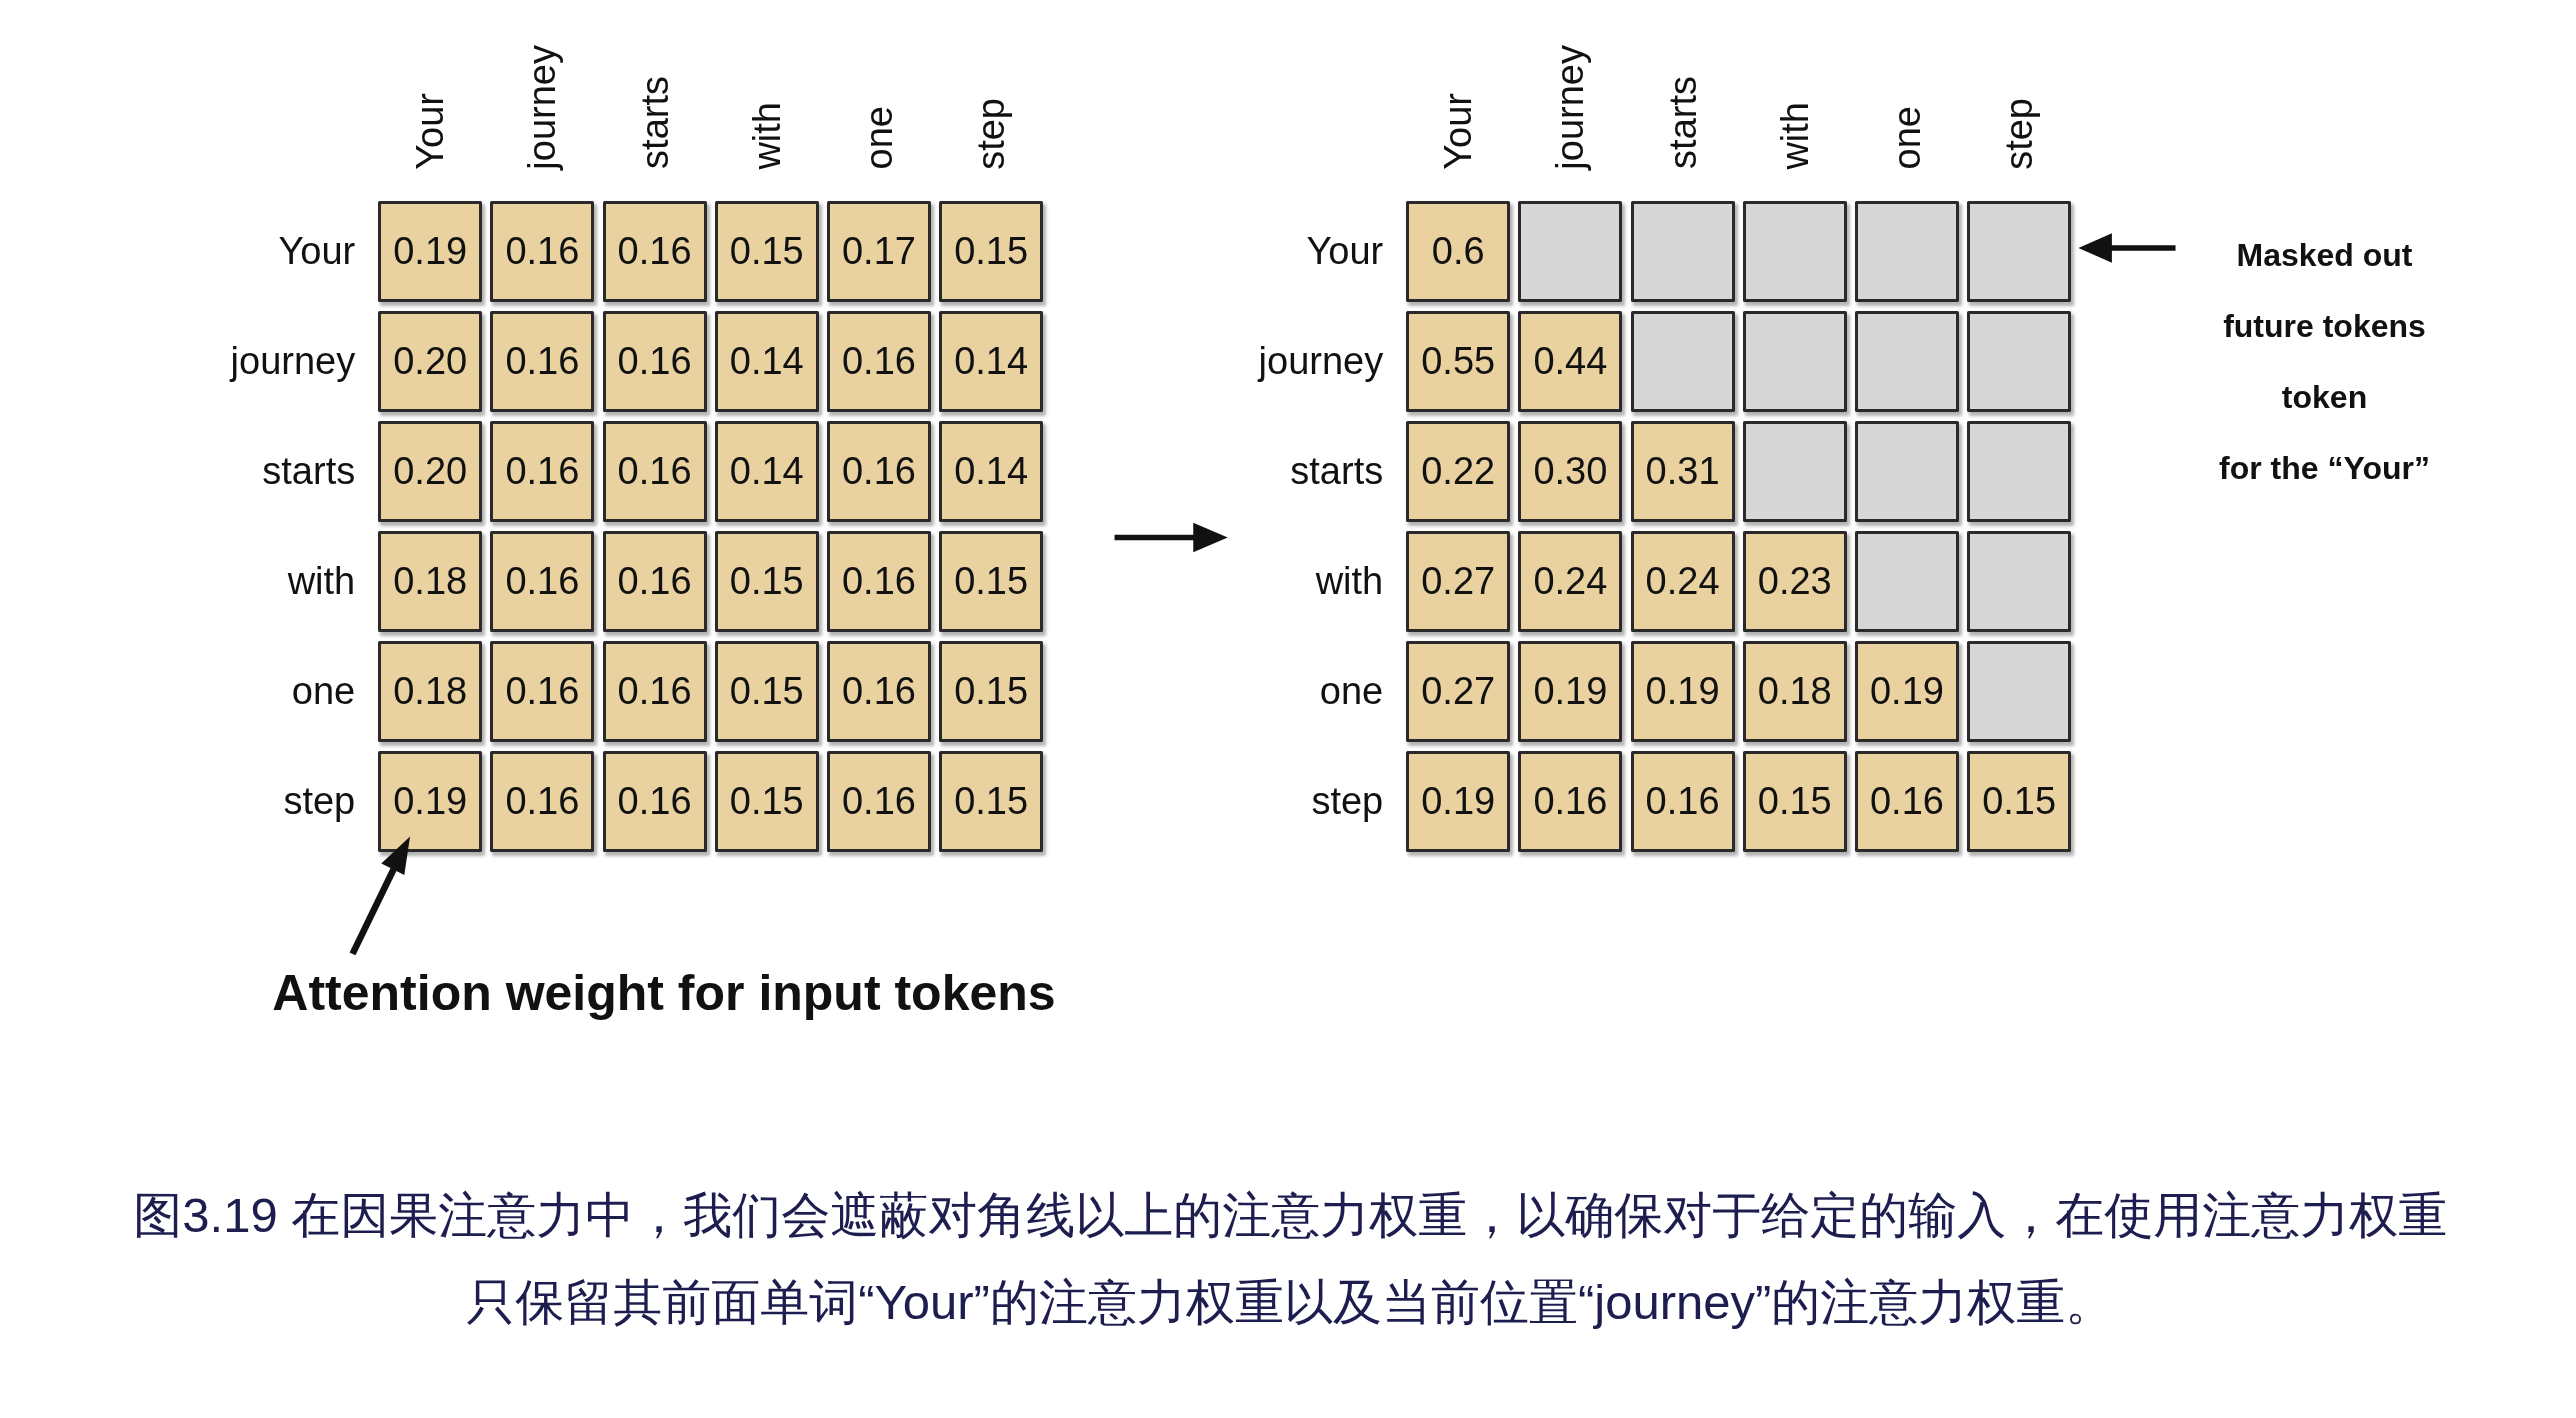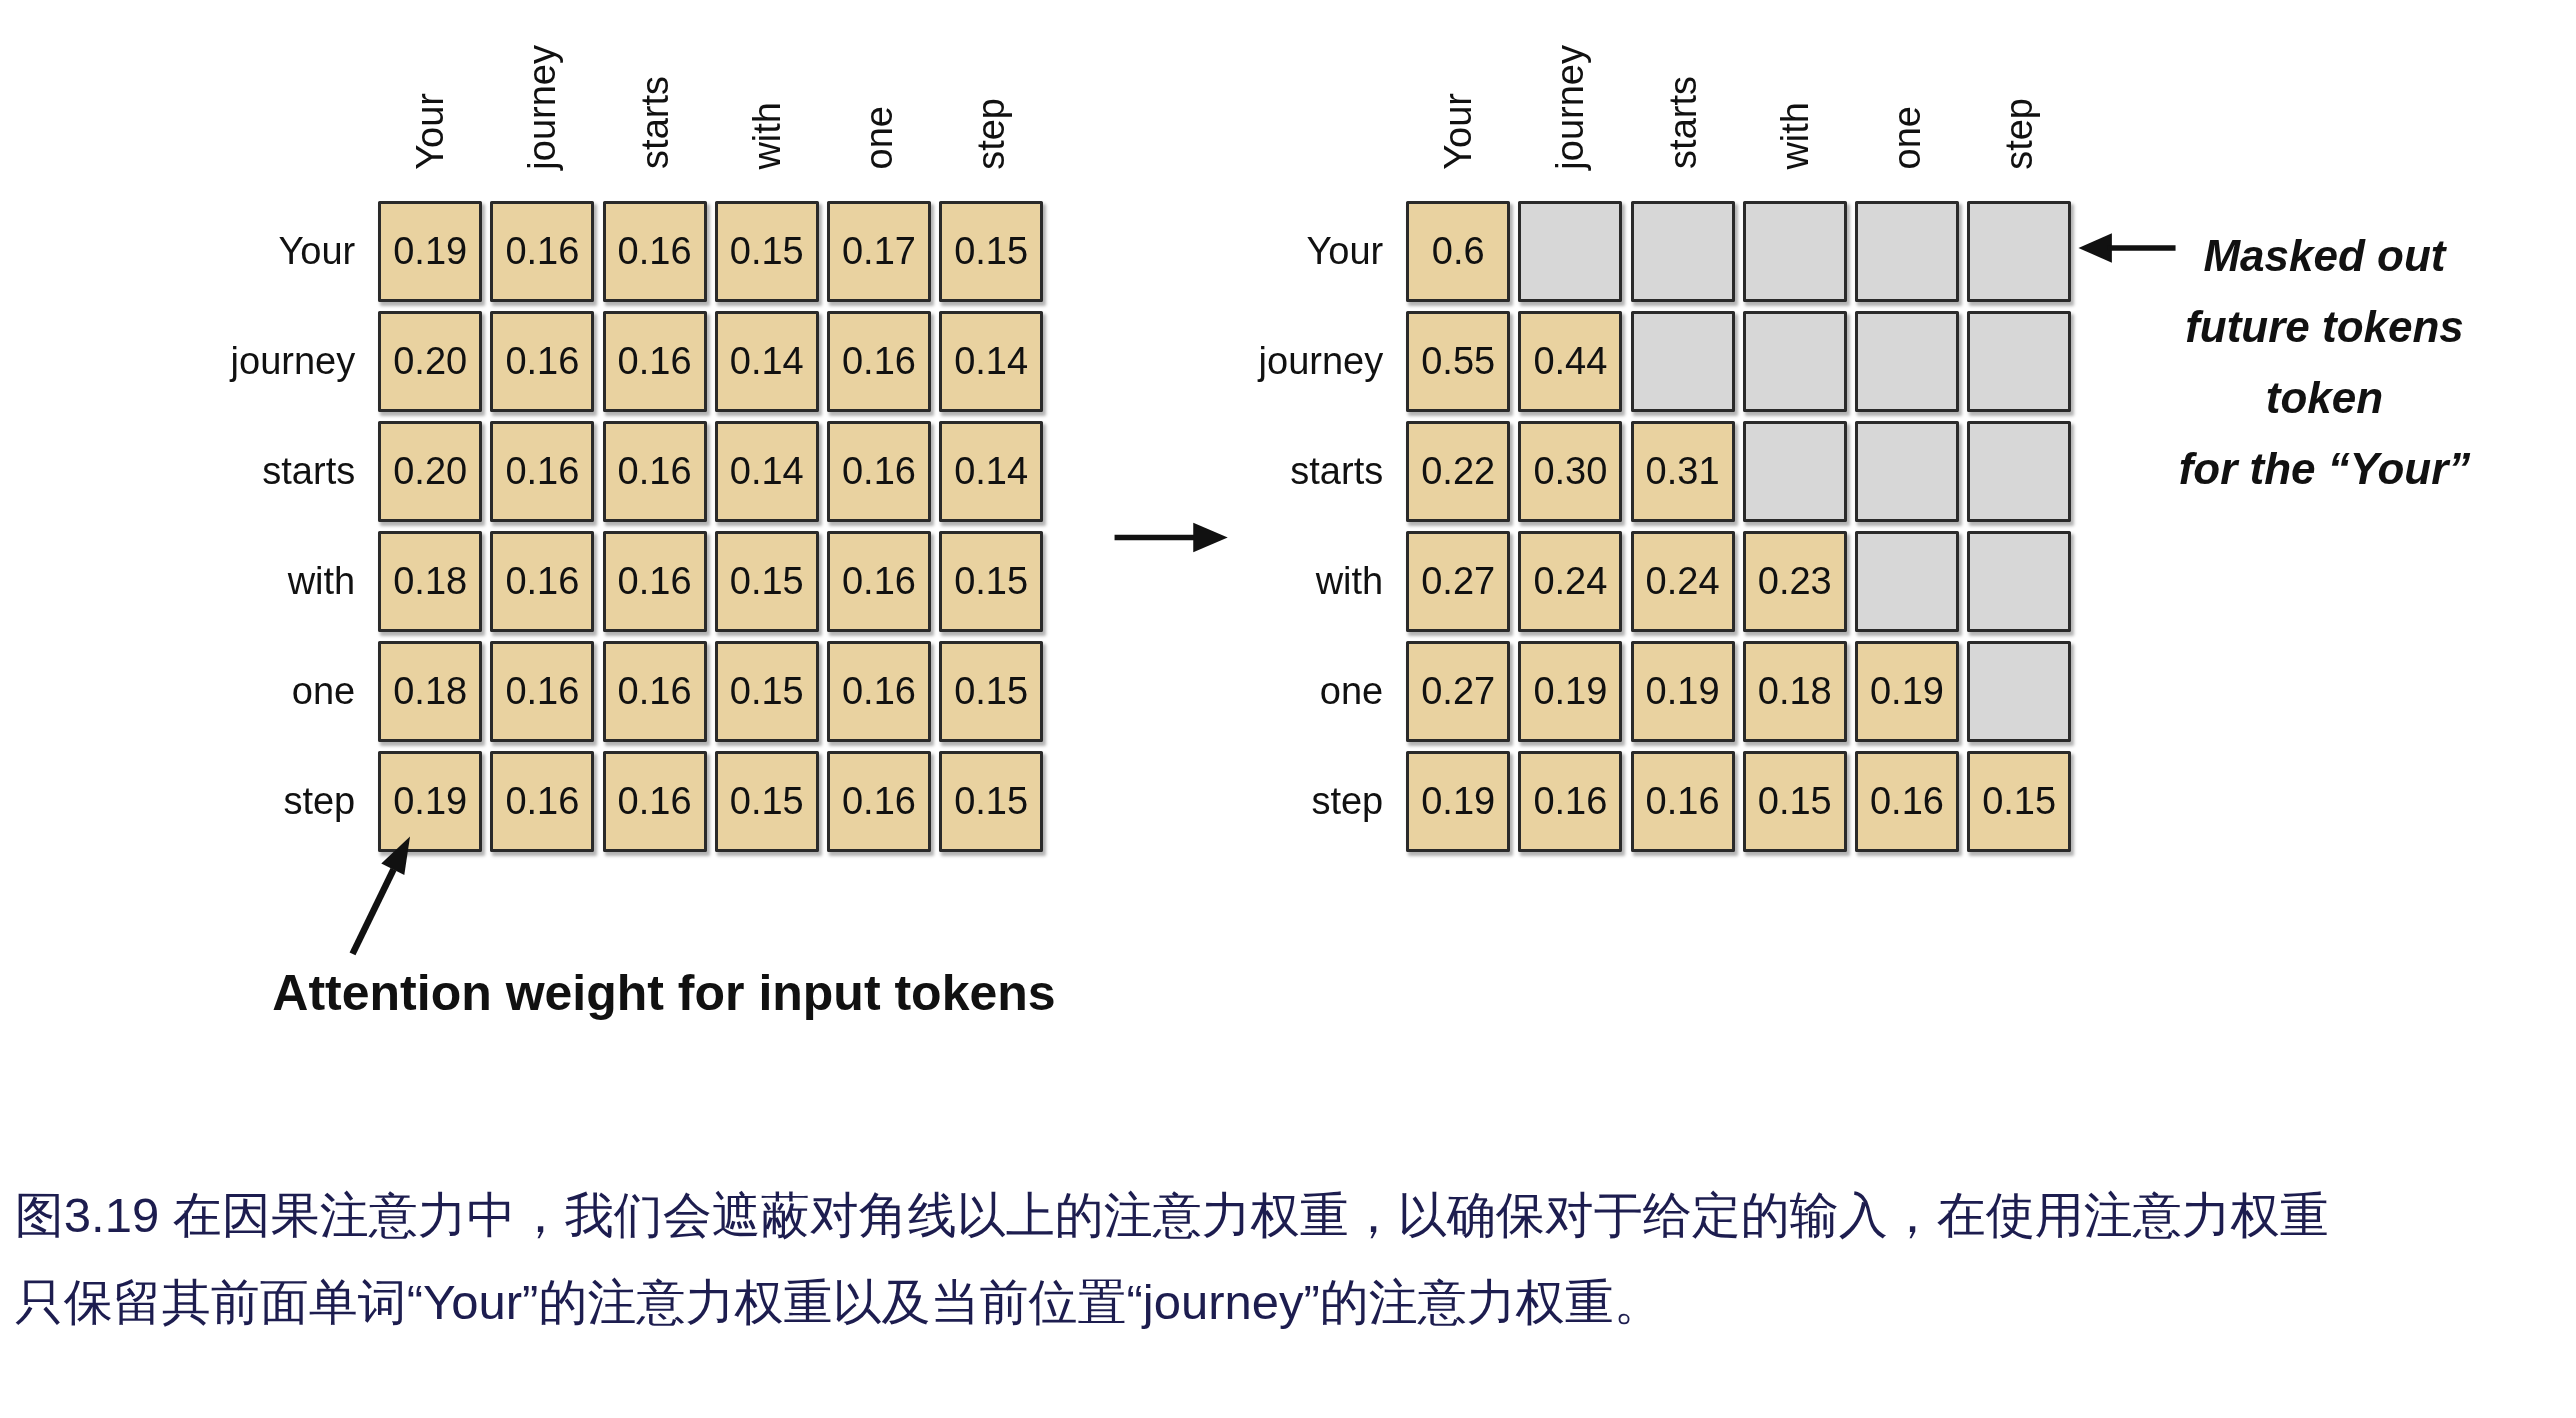"Masked out" .masked-note { font-size: 44px -> 32px; font-style: italic -> none }
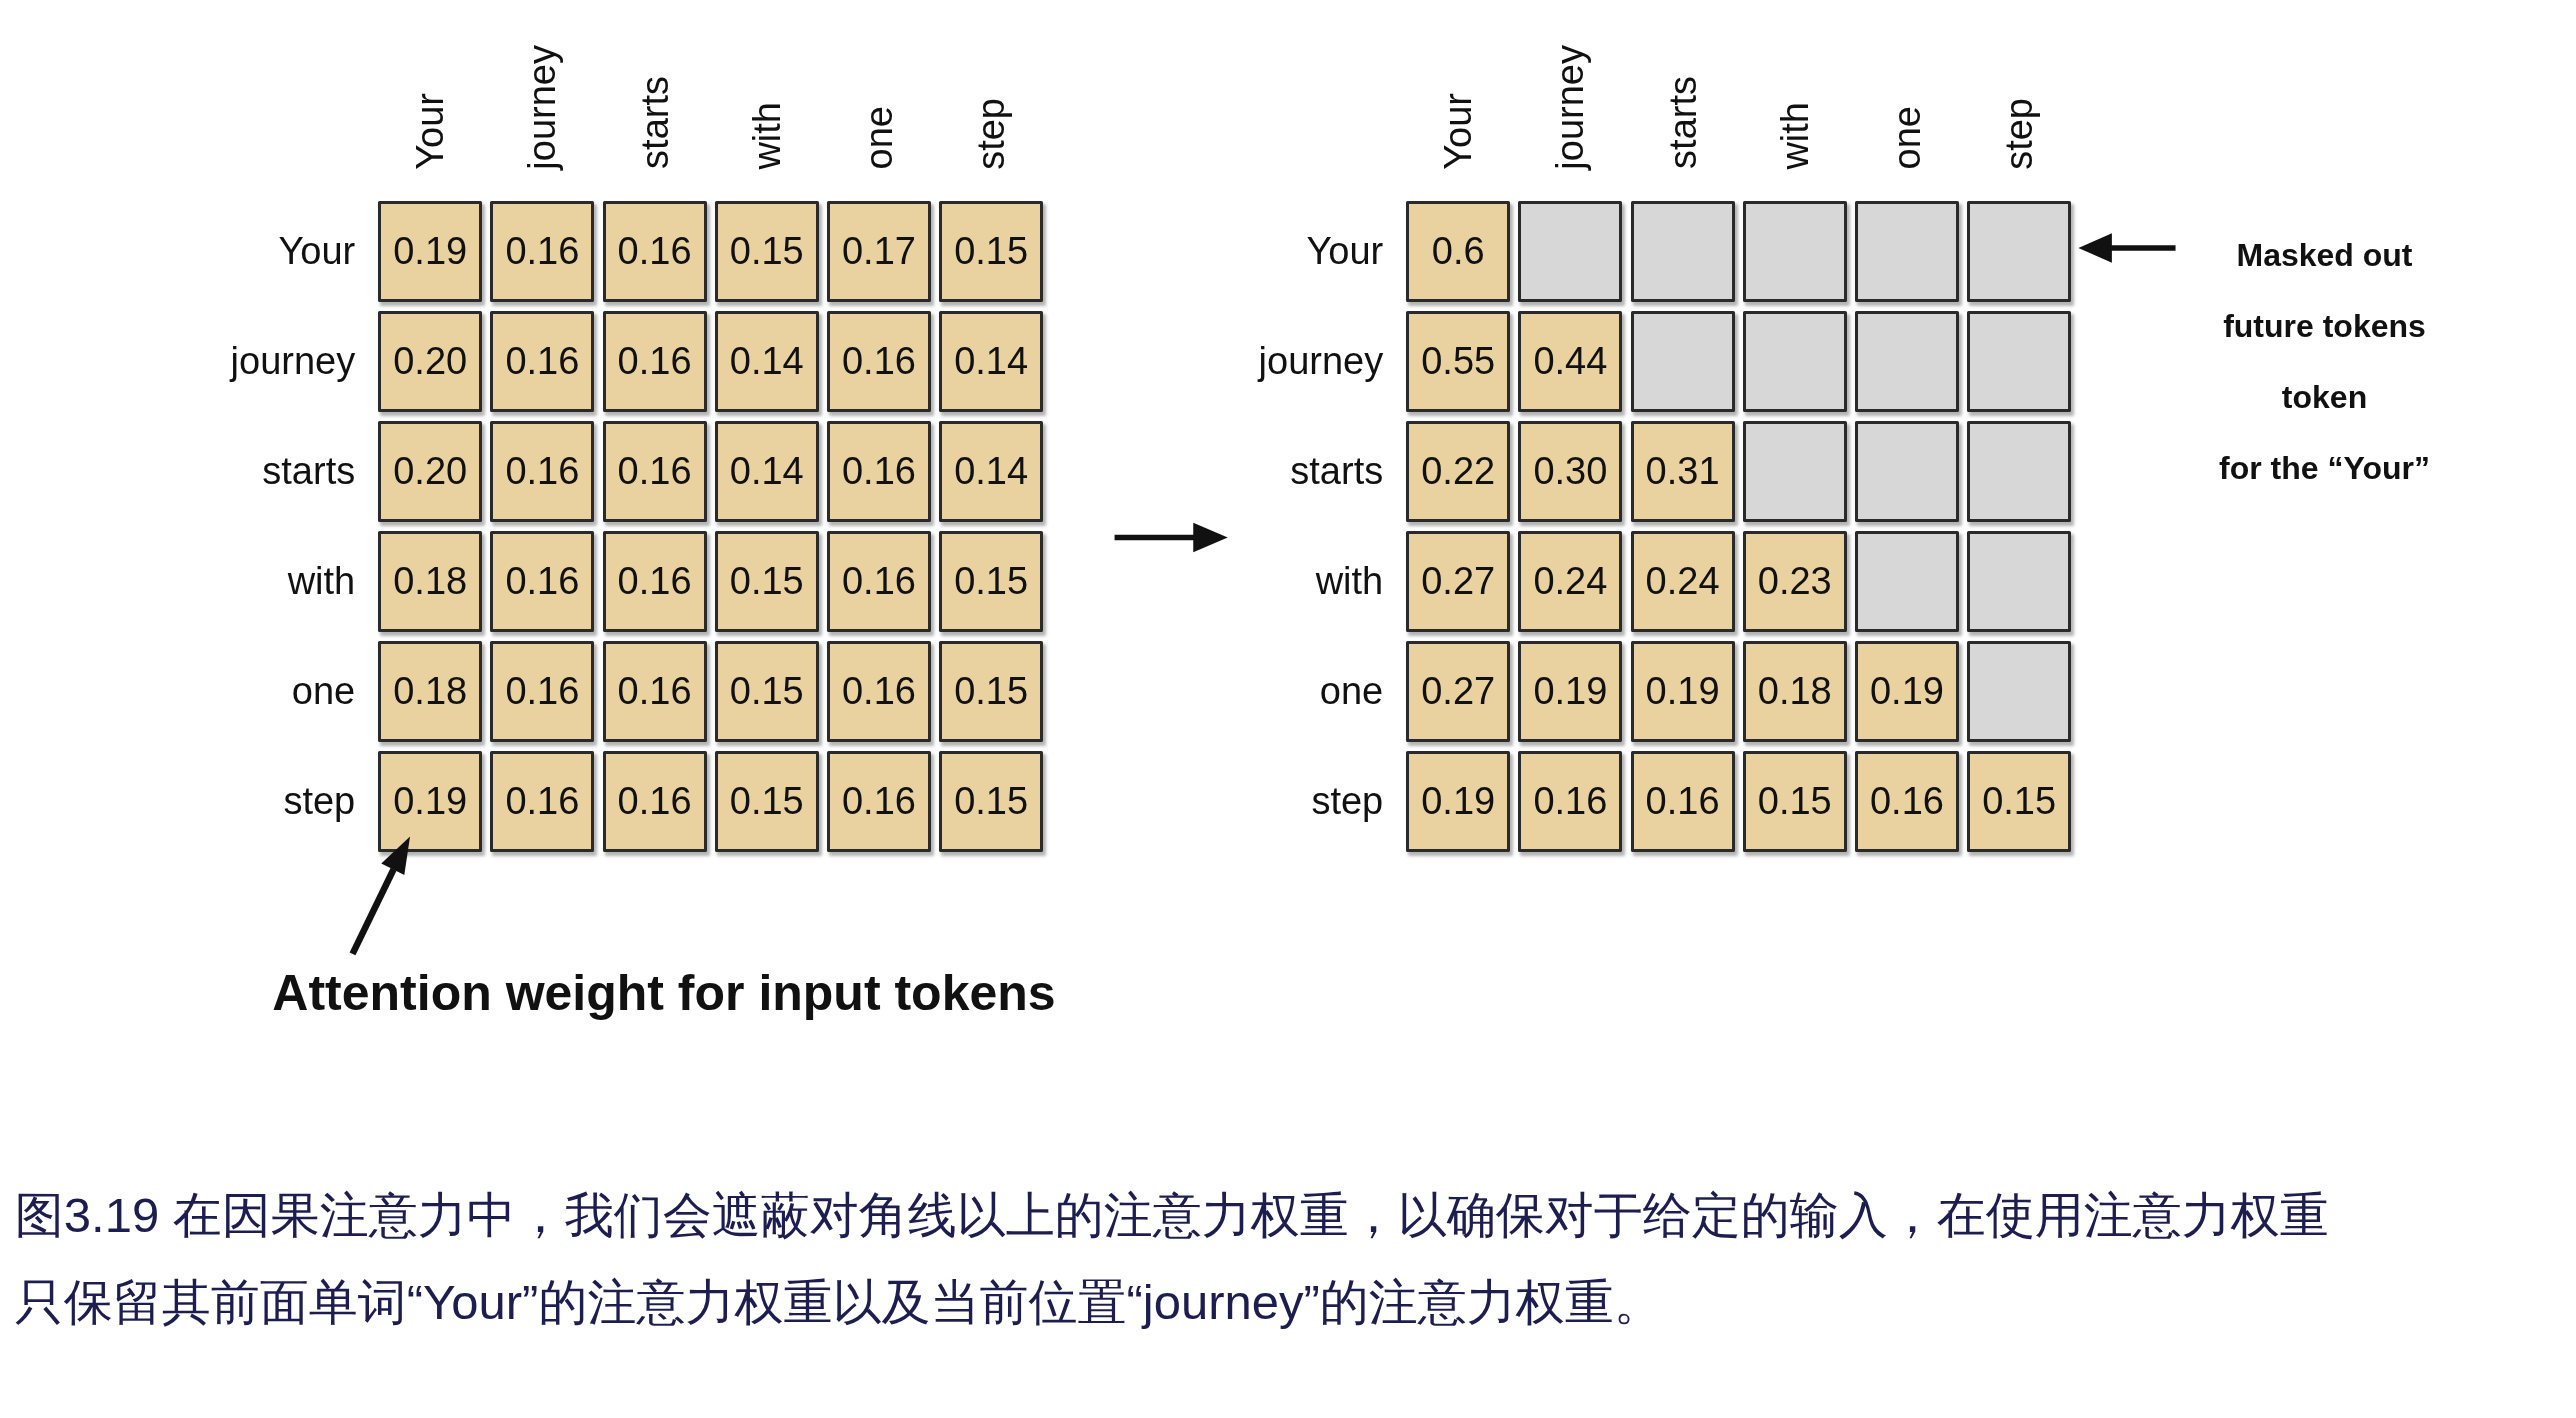"图3.19" .caption .cap-line { text-align: none -> center }
